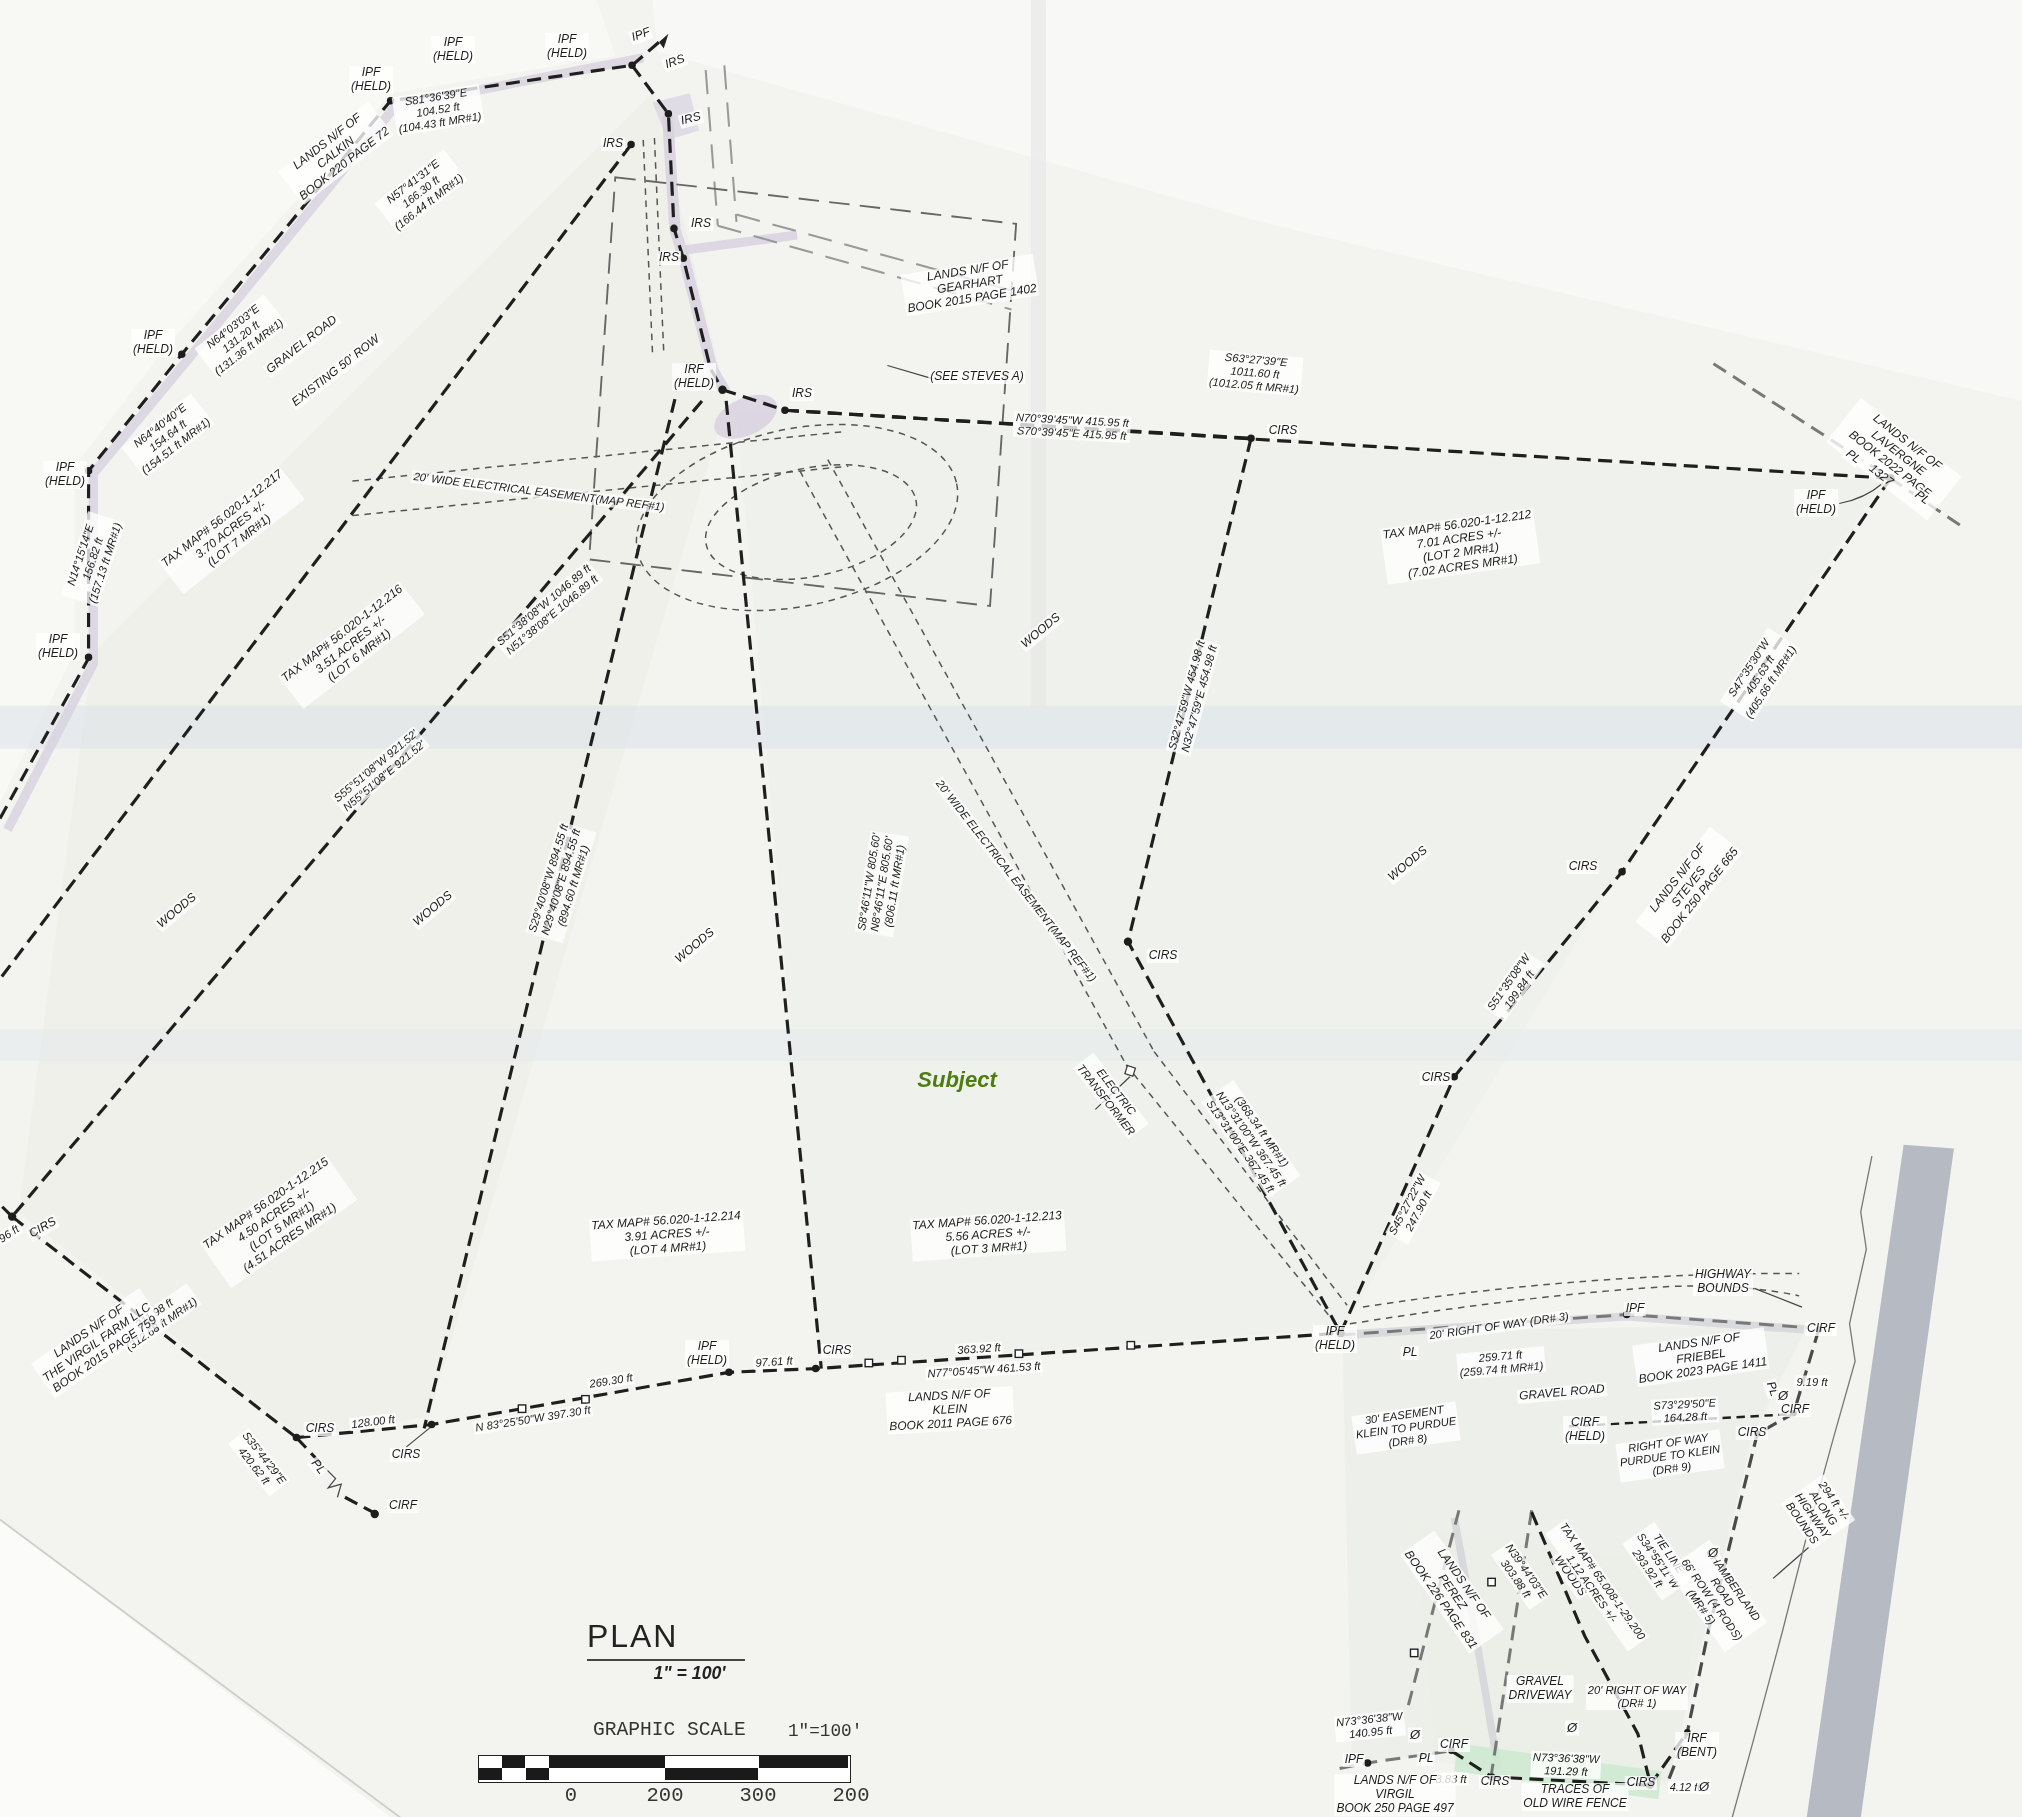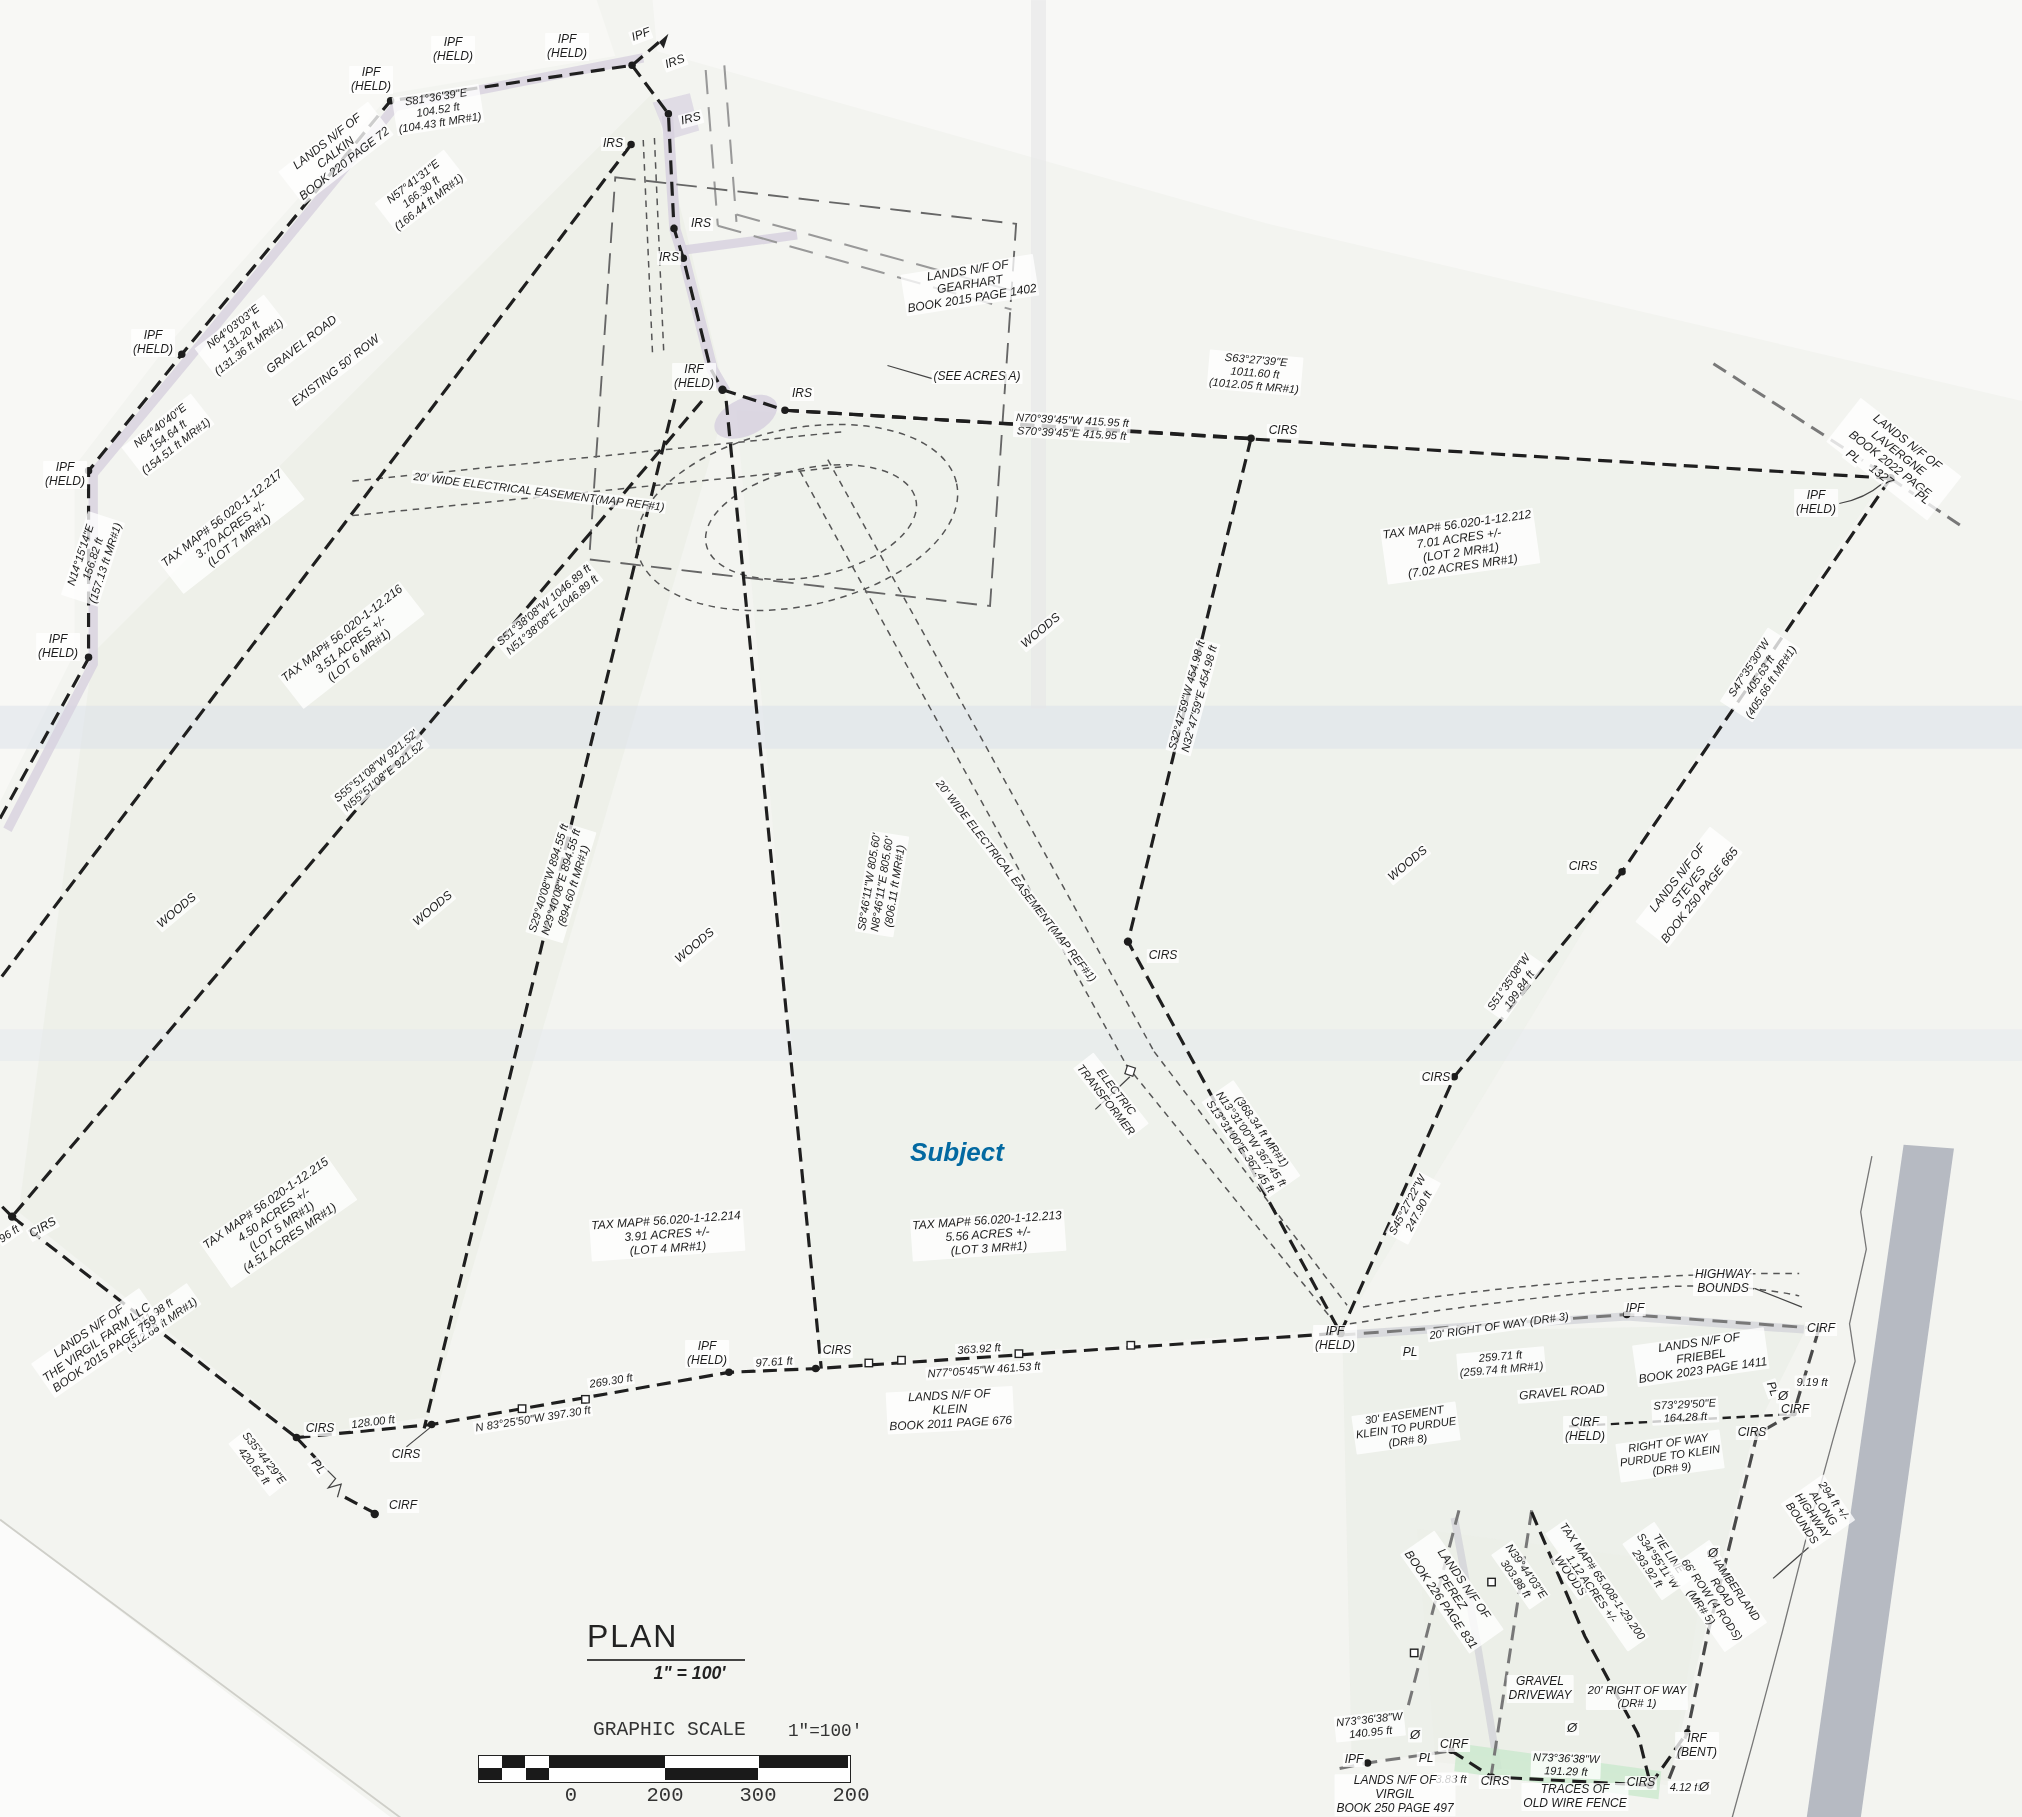"(SEE ACRES A)" div.lbl { text: ACRES -> STEVES }
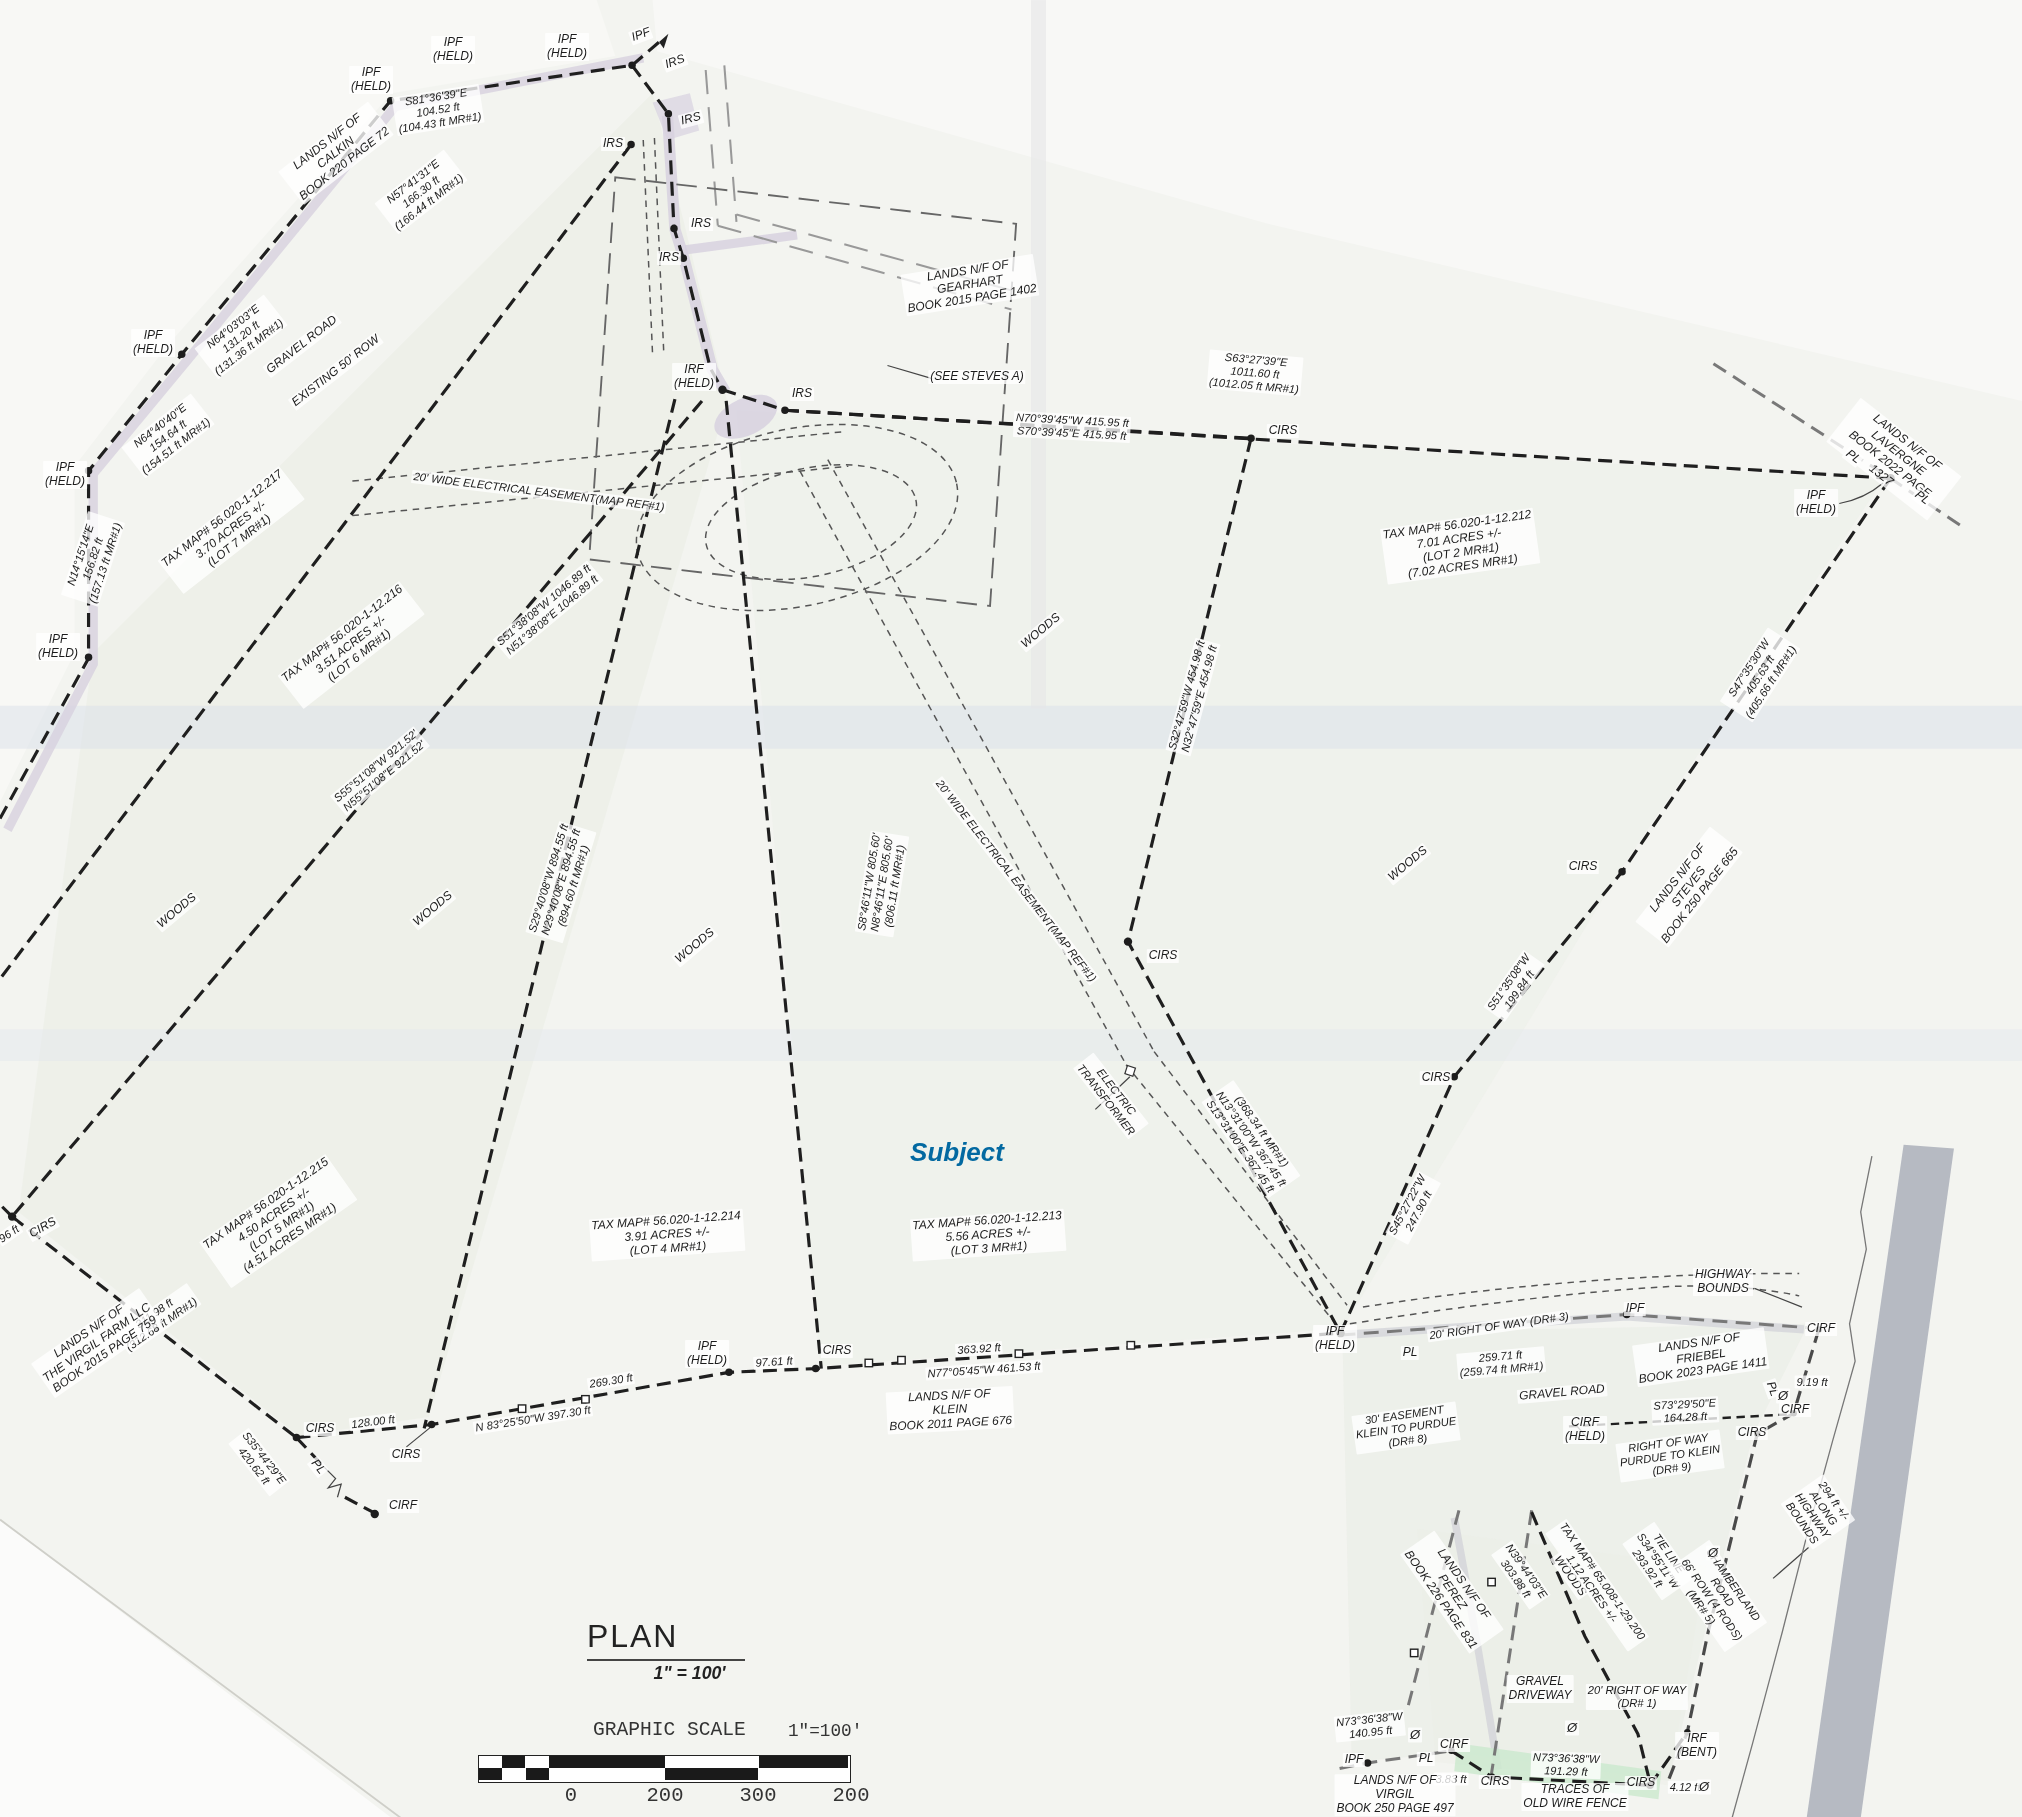"Subject" div.lbl { color: #0369a1 -> #4d7c0f; font-size: 26px -> 22px; top: 1152px -> 1080px }
